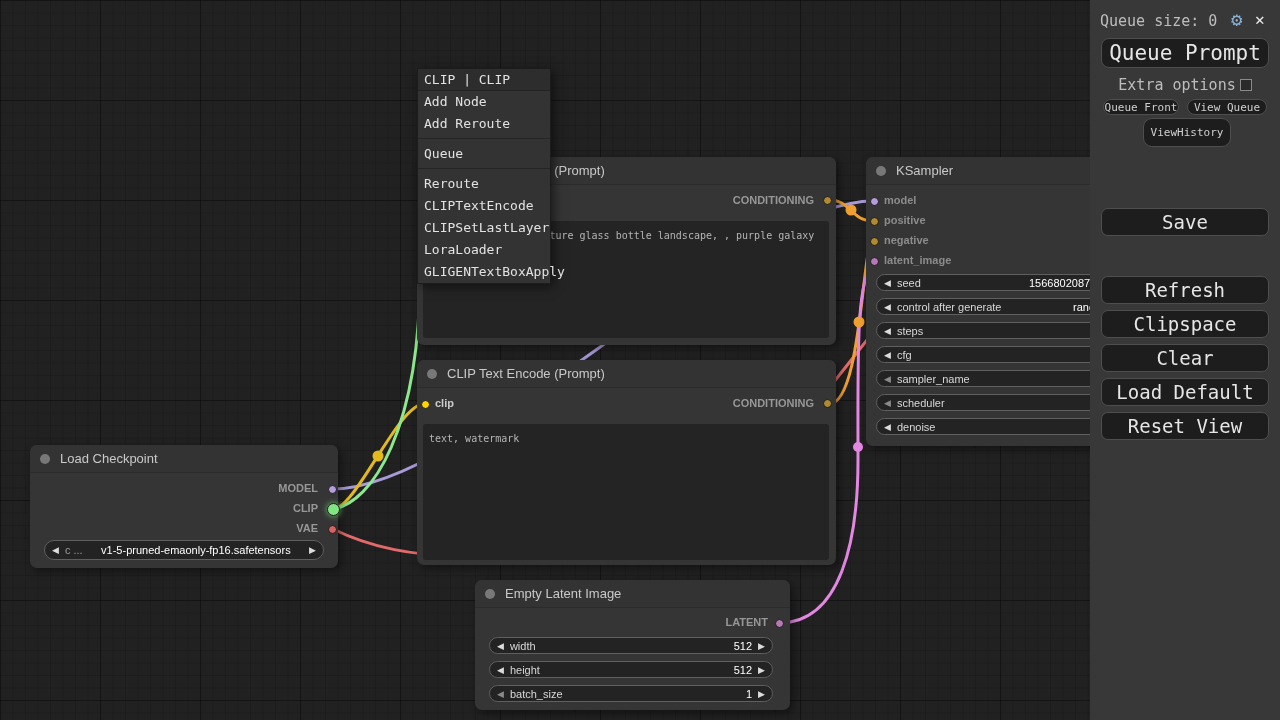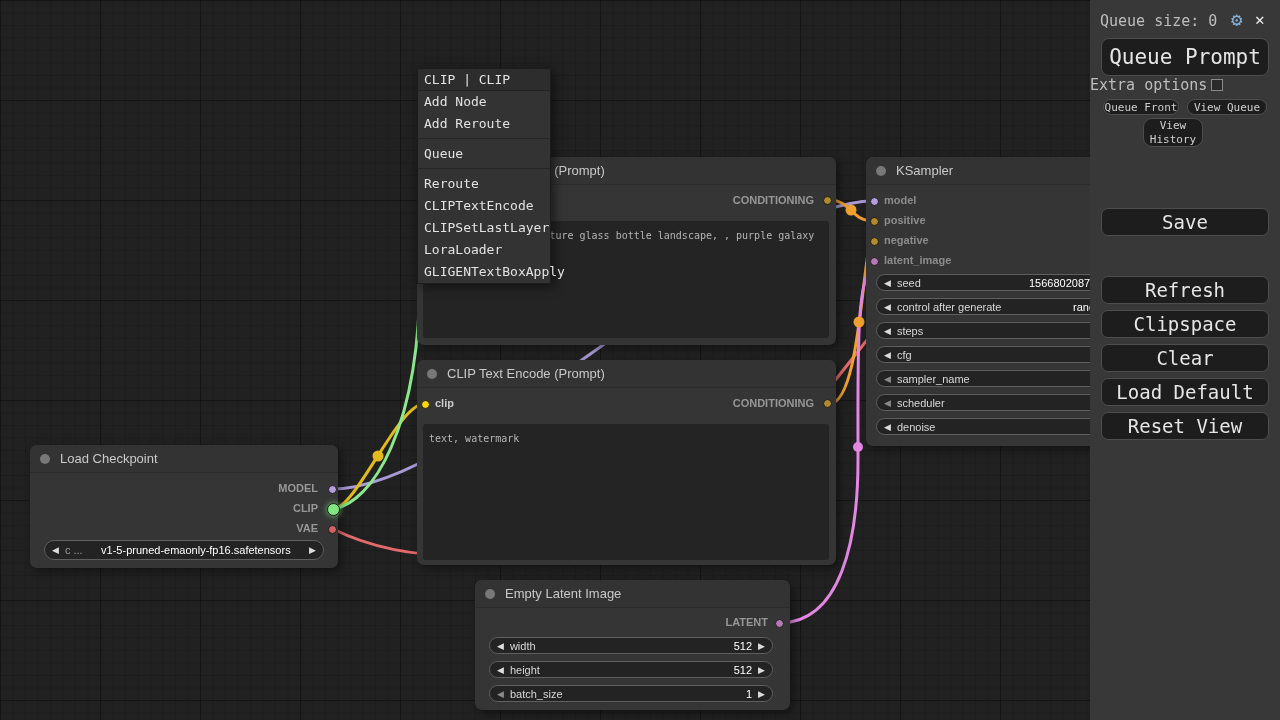"Queue Prompt" #btn-queue-prompt { height: 38px -> 30px }
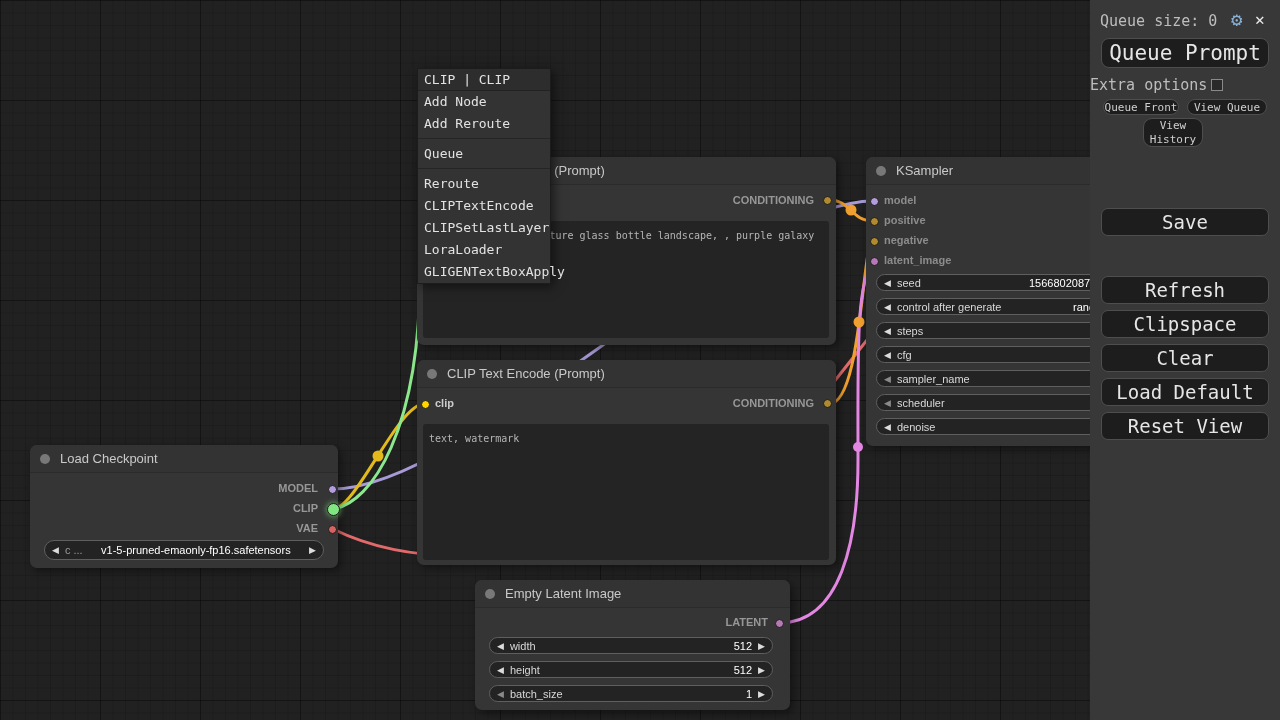"Extra options" #extra-row { text-align: none -> center }
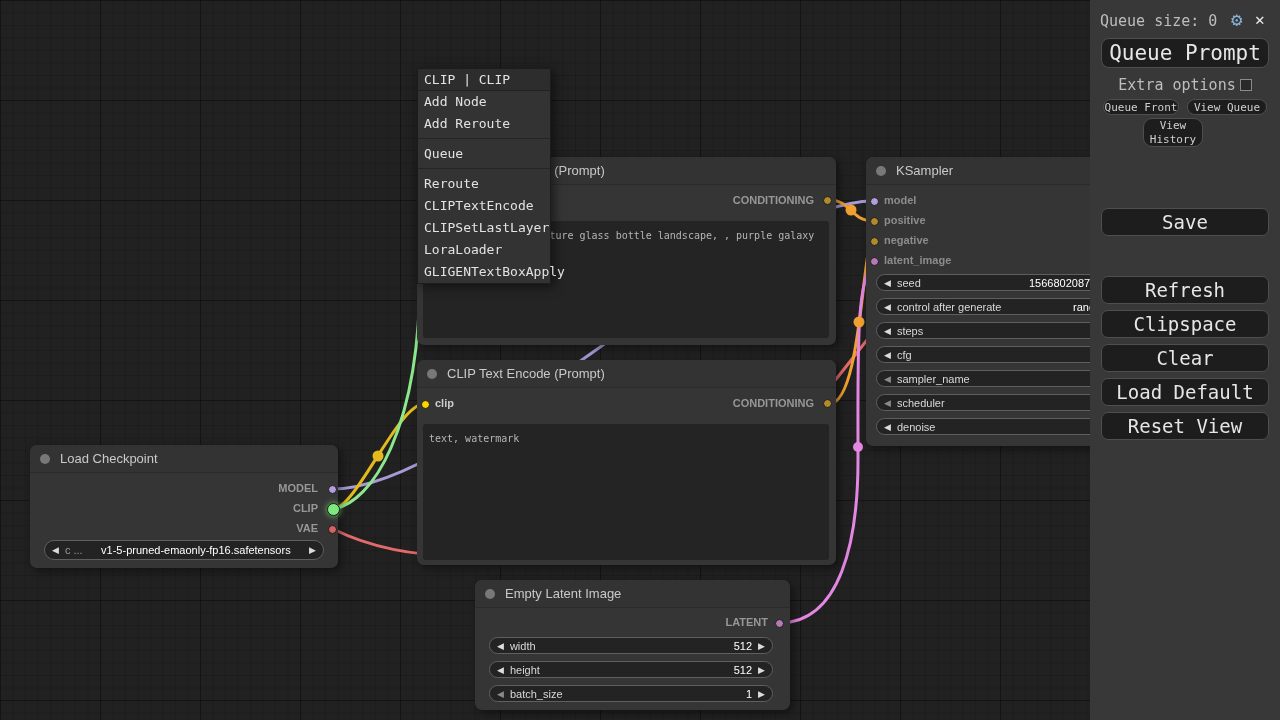"View" #btn-view-history { flex-direction: column -> row; width: 60px -> 88px }
